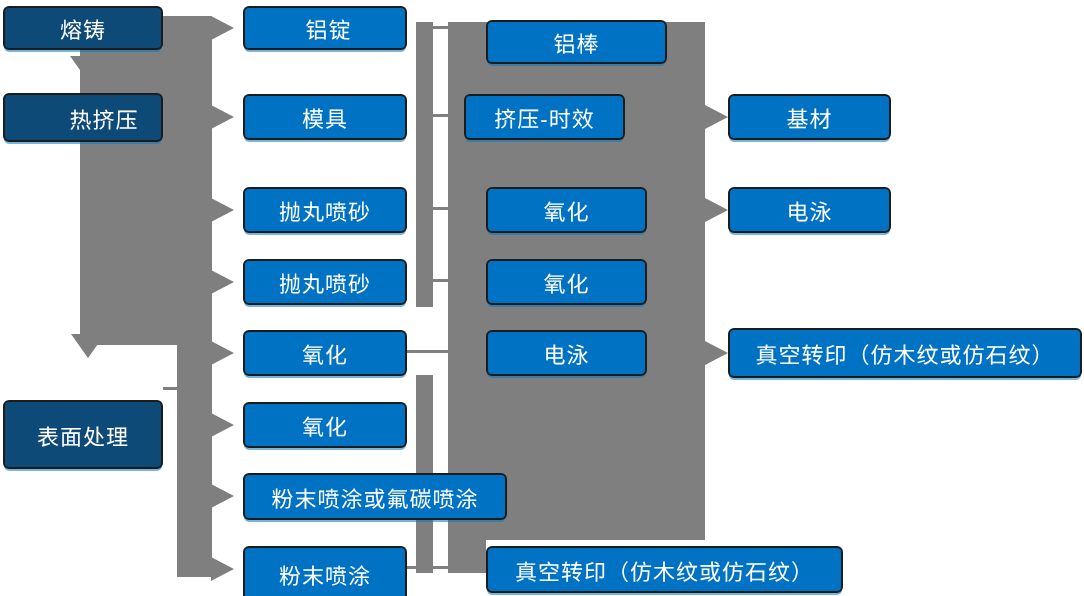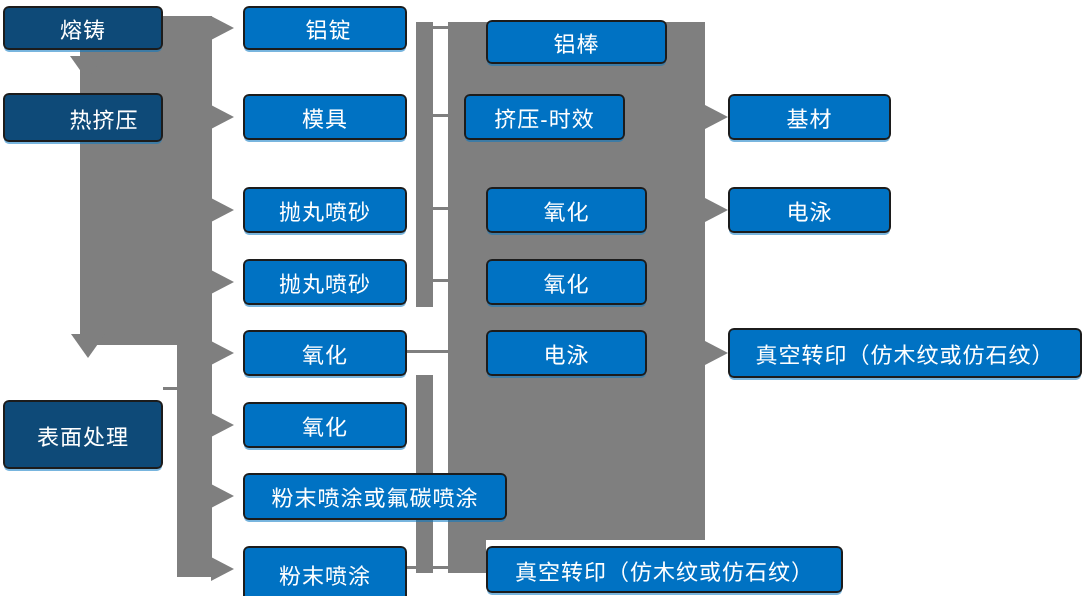"粉末喷涂或氟碳喷涂" div.node { font-family: Liberation Mono, monospace -> none }
